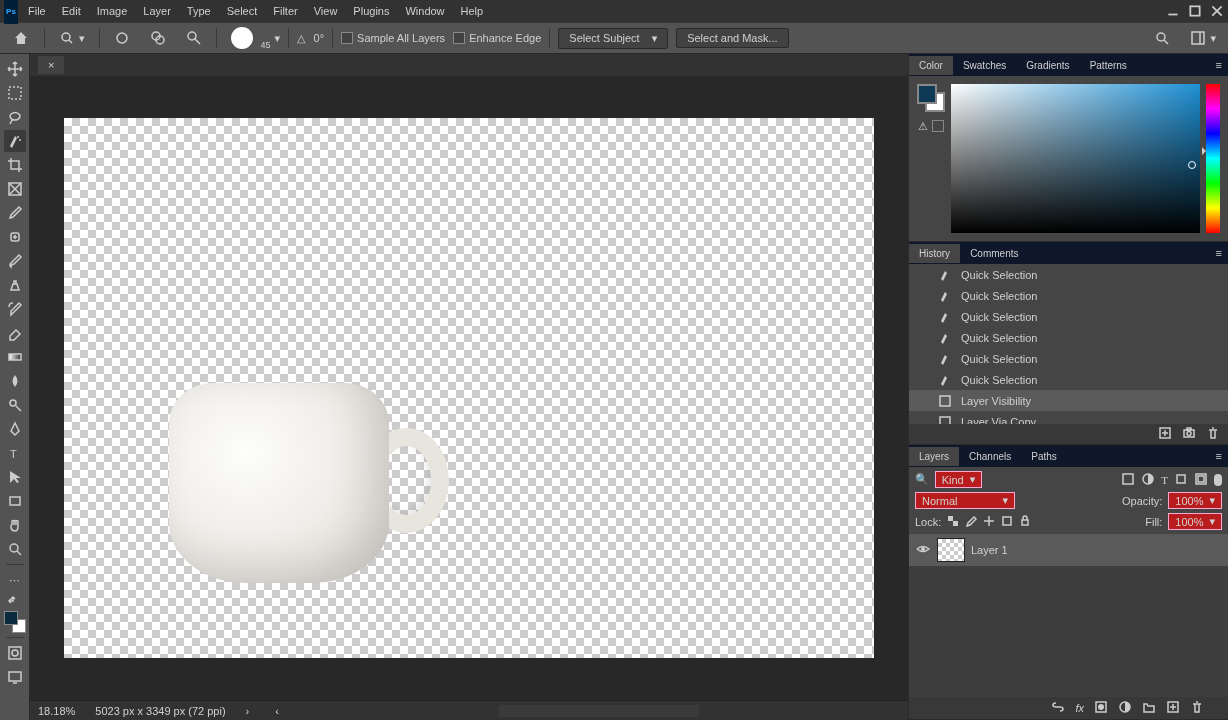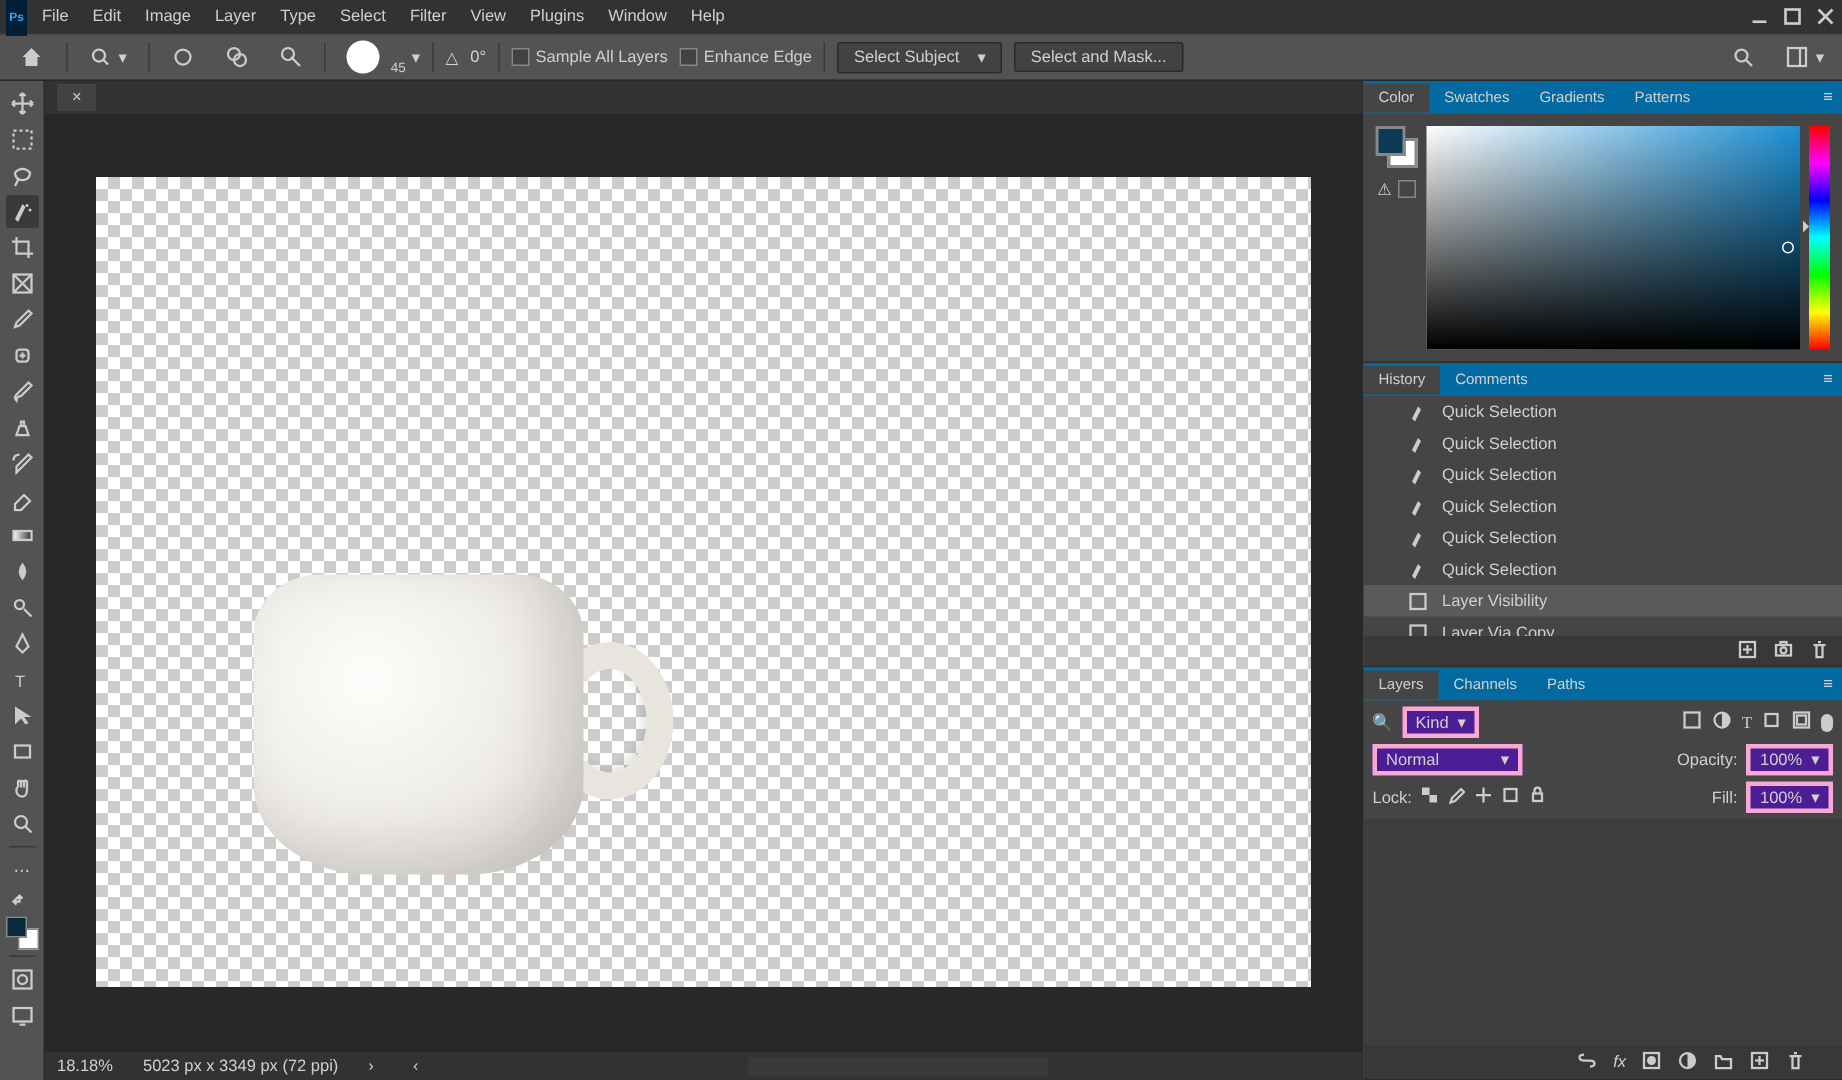"Color" .panel-tabs { background: #0369a1 -> #0f172a }
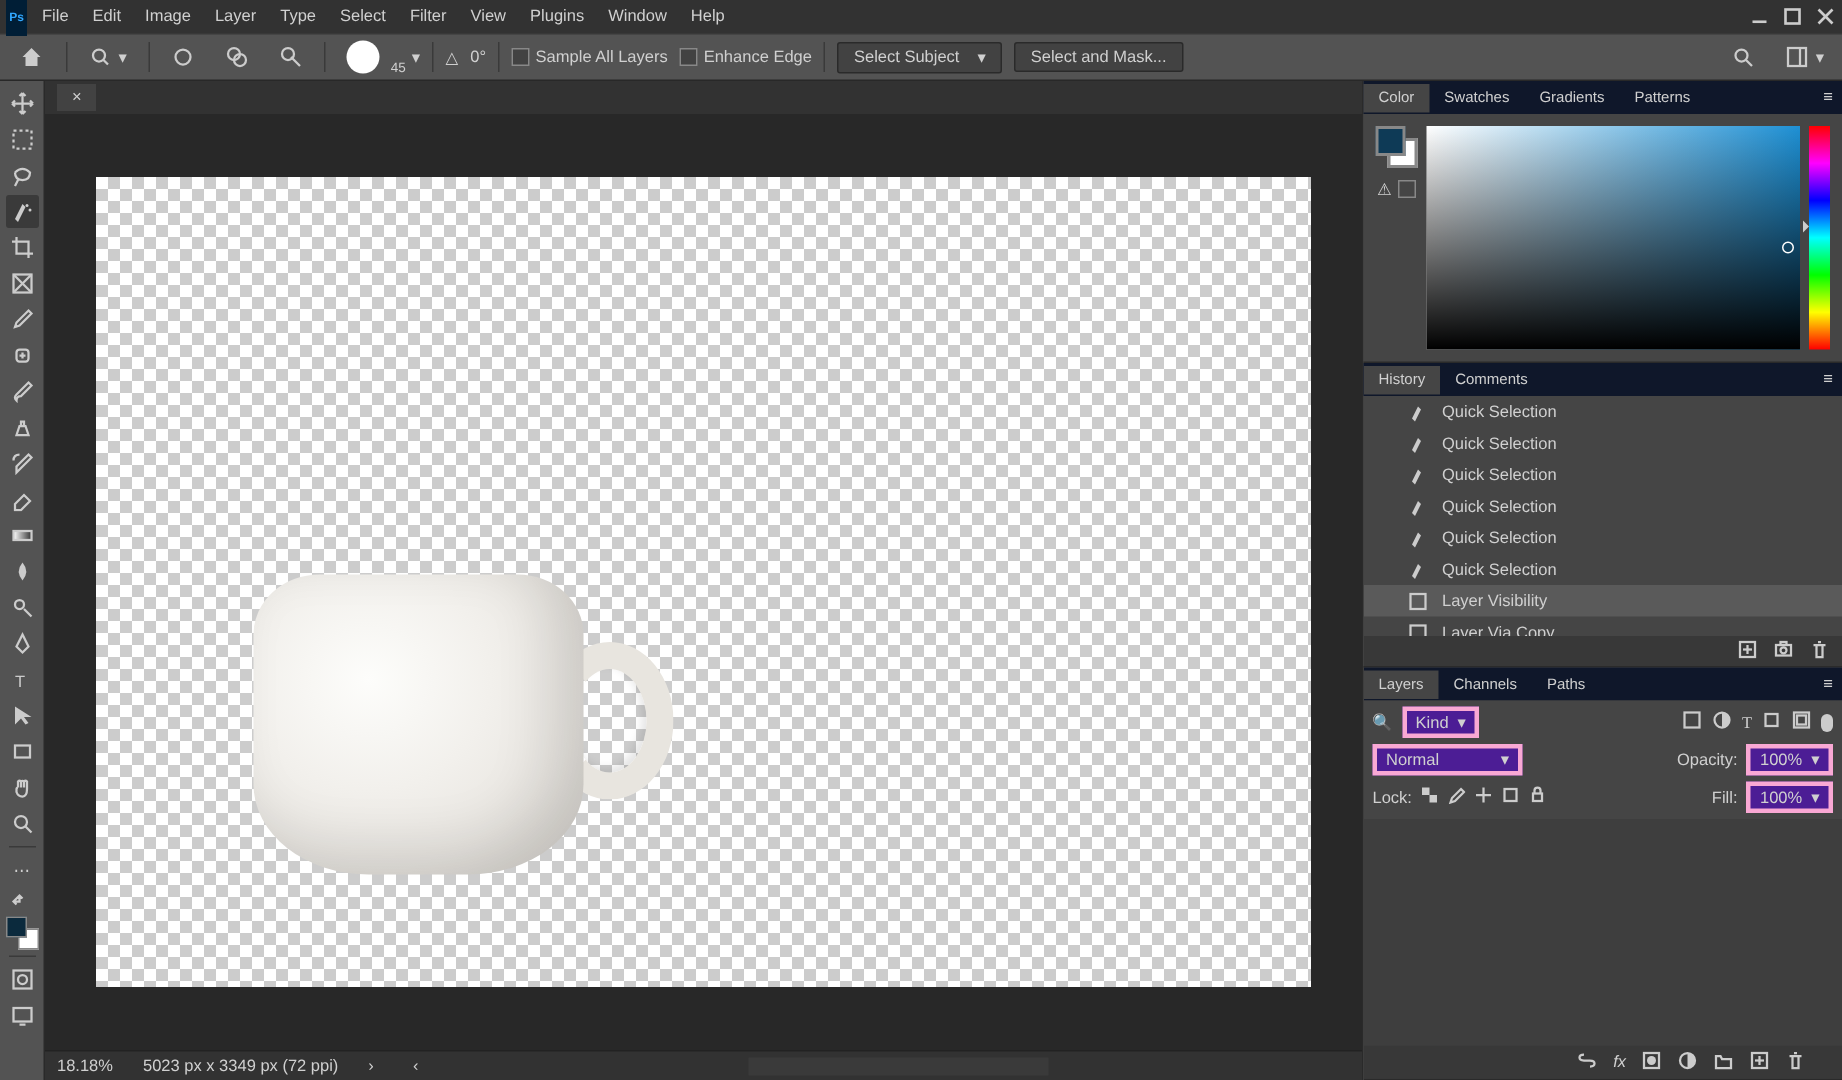"Kind" .filter-dd { background: #4c1d95 -> #b91c1c; border: 3px solid #f9a8d4 -> 1px solid #f9a8d4 }
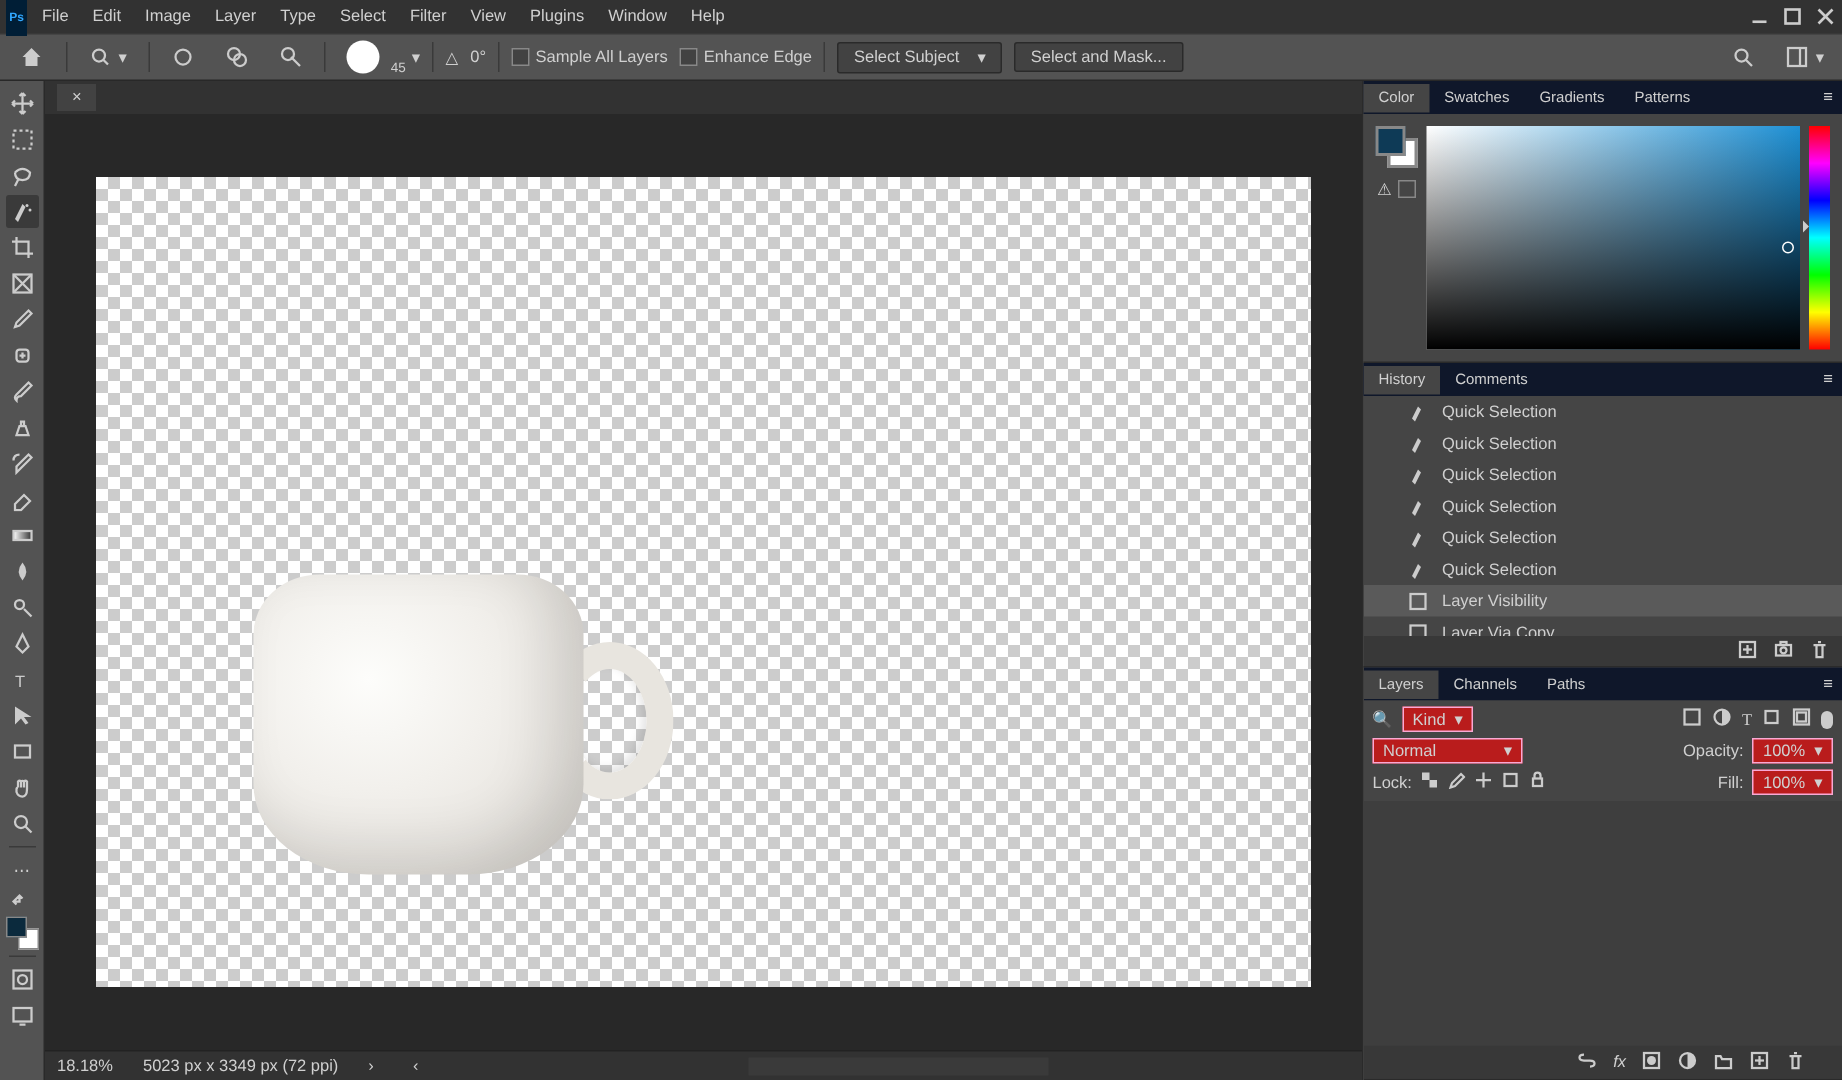"Layer 1" div.layer-row { html: none -> <div> <span><svg> <path></path> <circle></circle> </svg></span> <div></div> <span>Layer 1</span> </div> }
